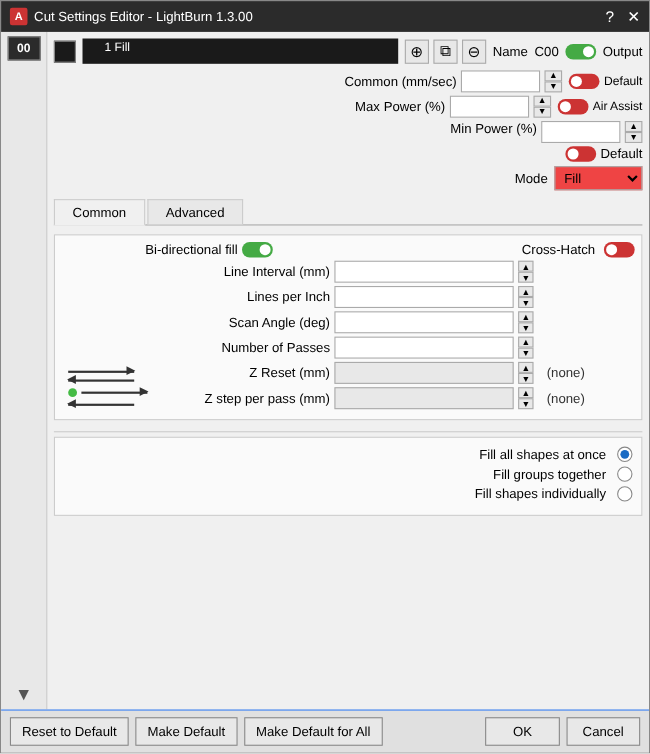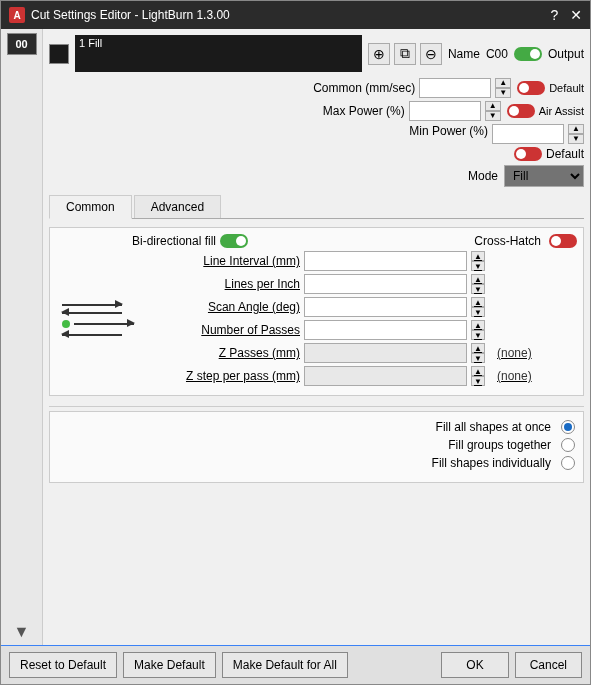"1 Fill" .layer-name-display { height: 37px -> 23px; padding: 2px 4px -> 2px 20px }
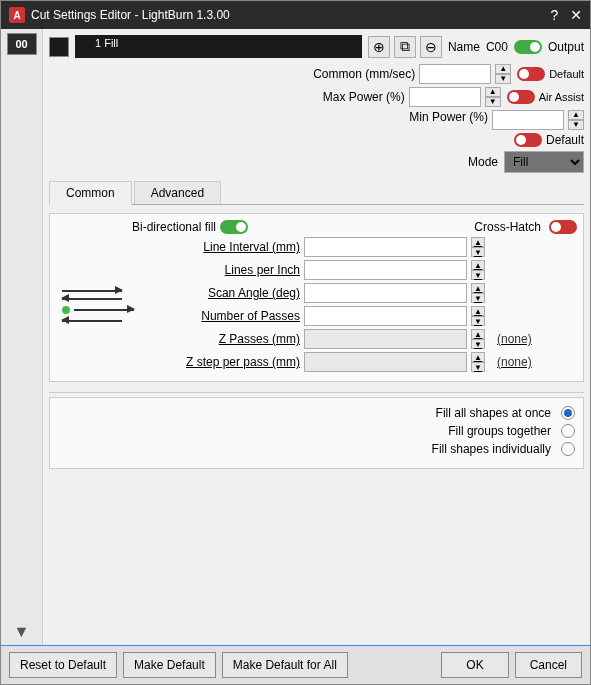"Fill" .mode-select { background: #737373 -> #ef4444 }
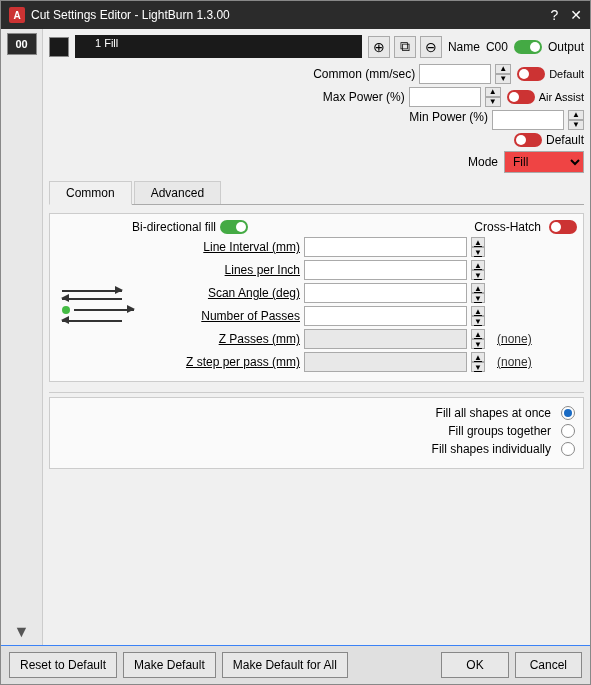"Line Interval (mm)" div { align-items: center -> flex-end; text-decoration: underline -> none }
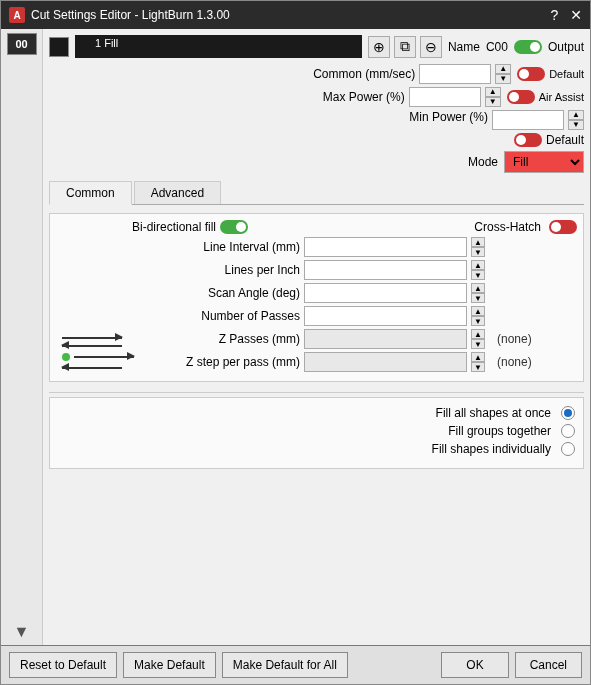"Z Passes (mm)" span.fp-label { text: Passes -> Reset }
